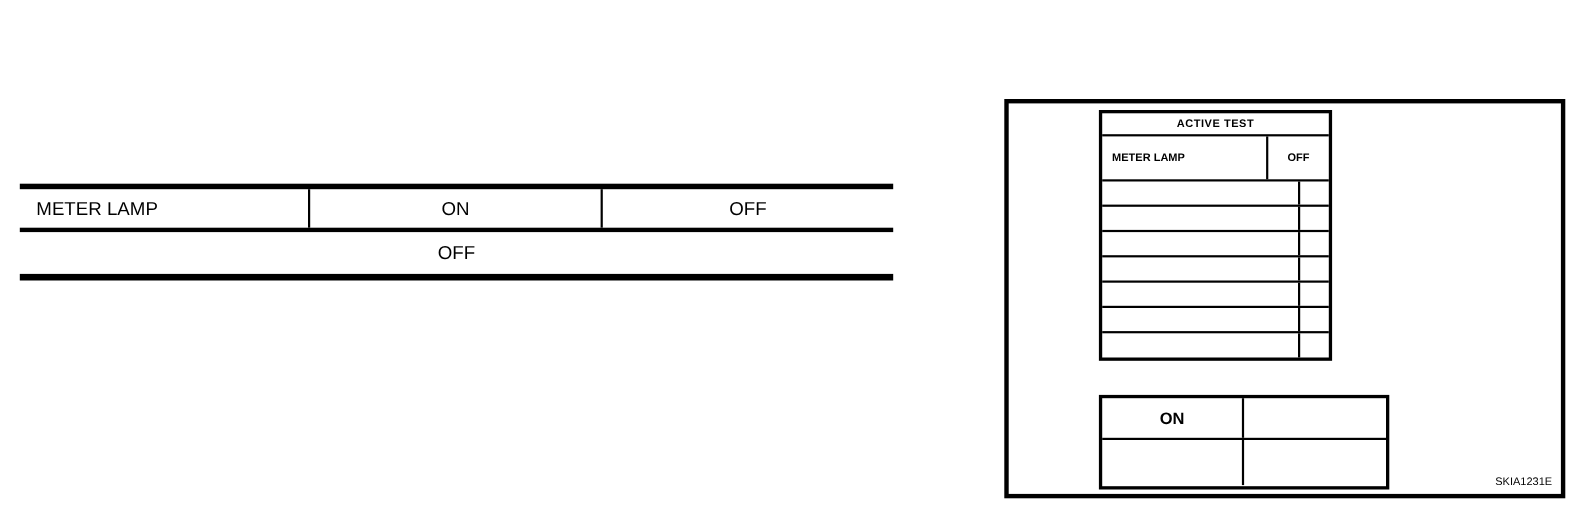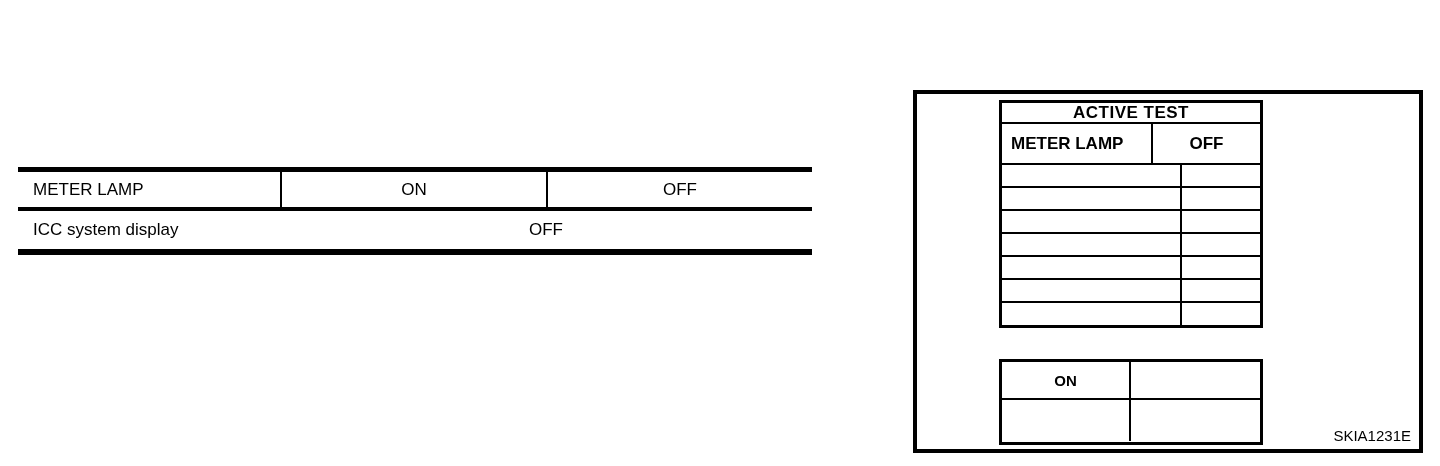"ACTIVE TEST" .screen { font-size: 17px -> 10px; width: 264px -> 212px }
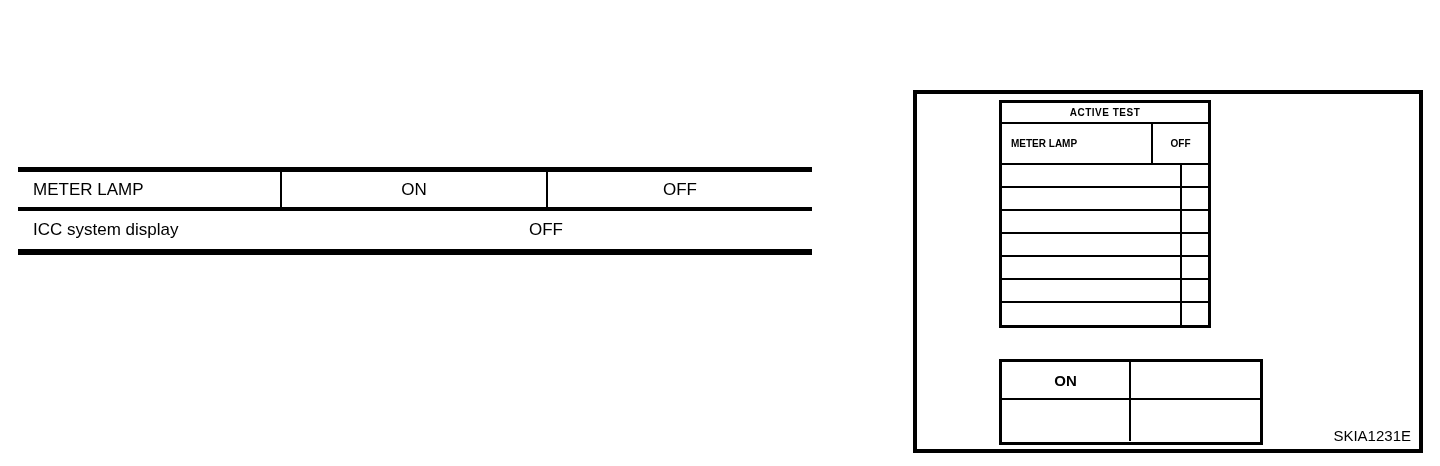"ICC system display" div.spec-cell { html: <div>ICC system display</div> -> none }
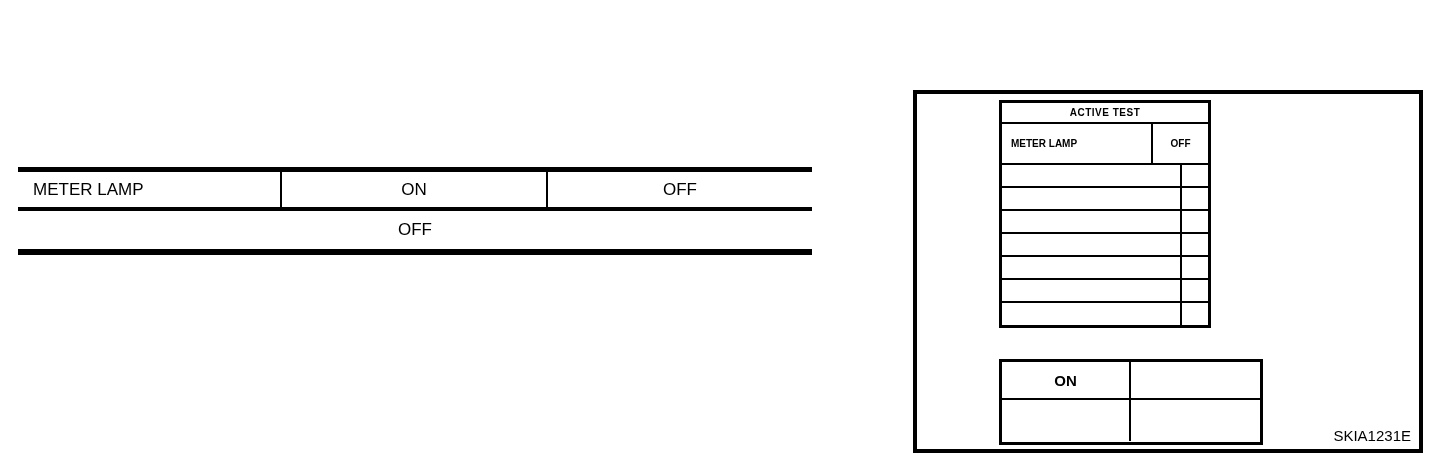"SKIA1231E" .fig-code { font-size: 15px -> 10px }
